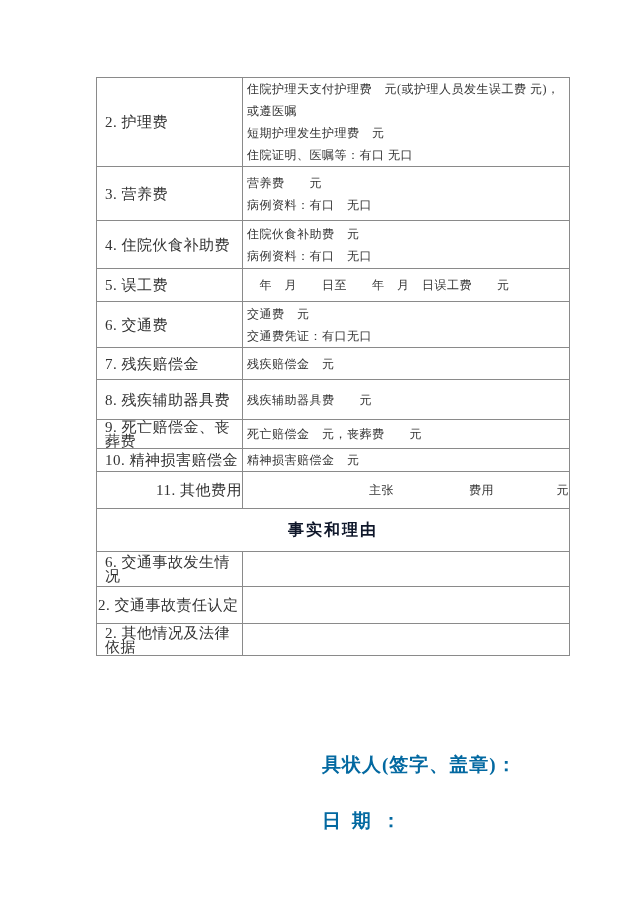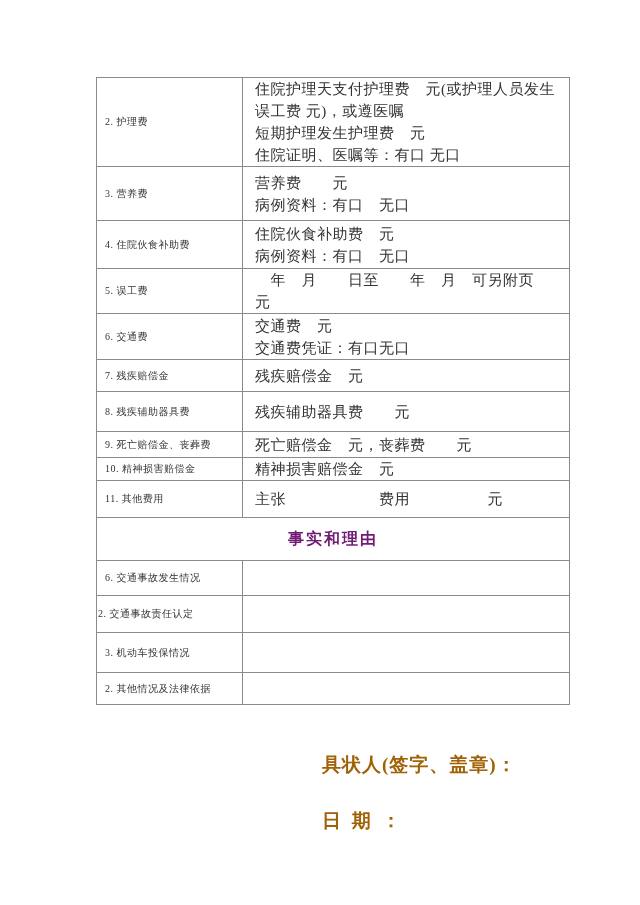"住院护理天支付护理费 元(或护理人员发生误工费 元)，或遵医嘱" td.content { font-size: 15px -> 12px; padding-left: 12px -> 4px }
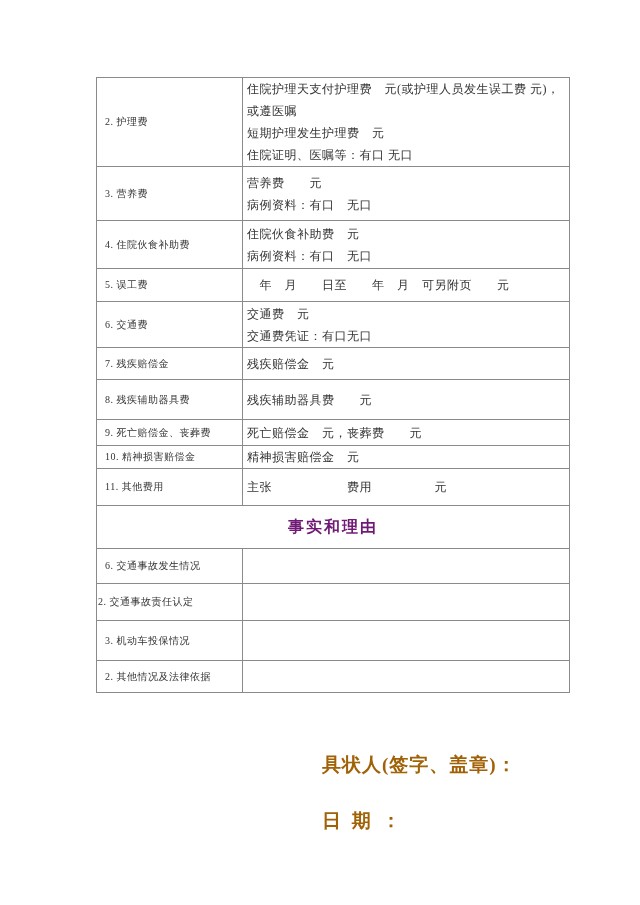"2. 护理费" td.label { font-size: 10px -> 15px }
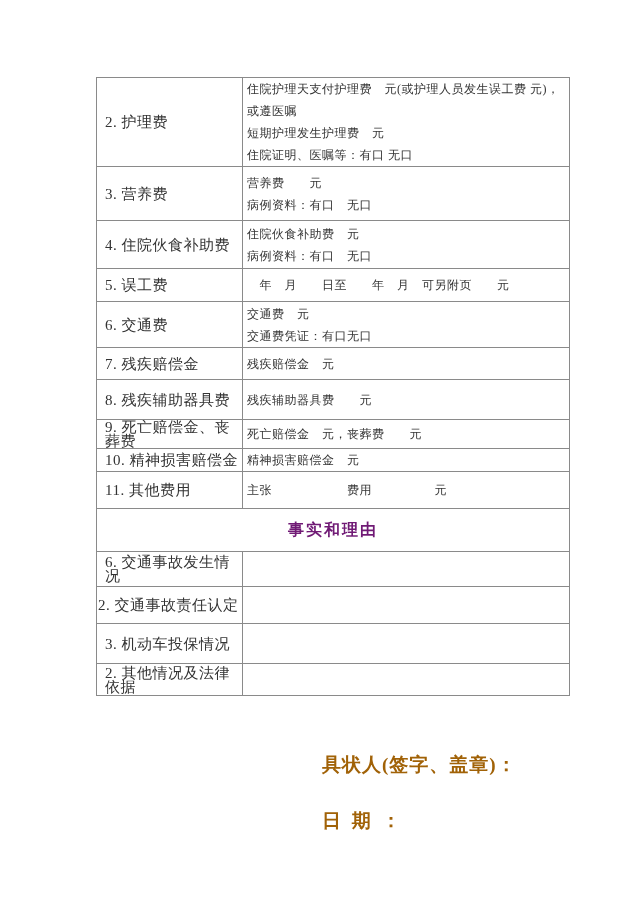"年 月 日至 年 月" div.line { text: 可另附页 -> 日误工费 }
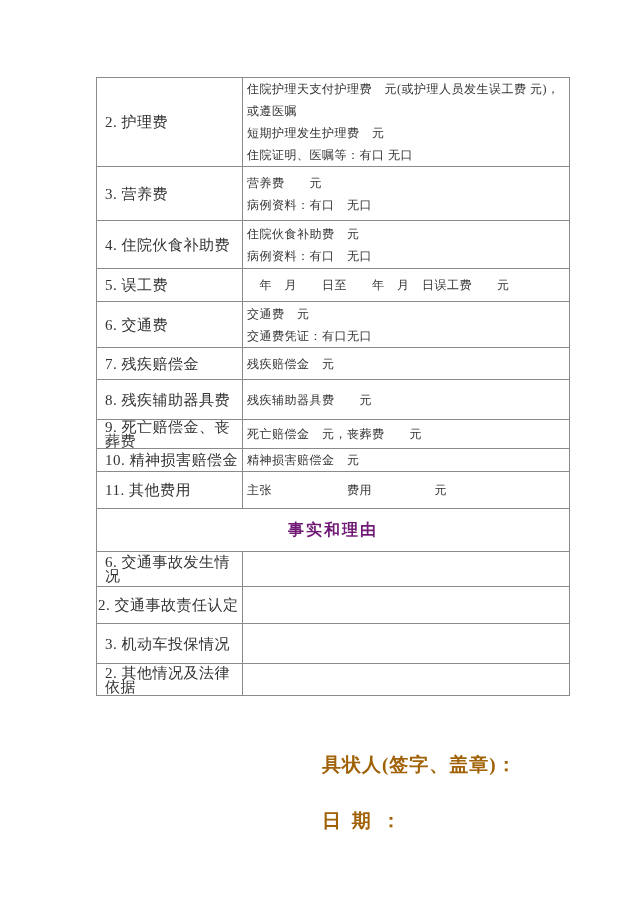"11. 其他费用" tr { text-align: none -> right }
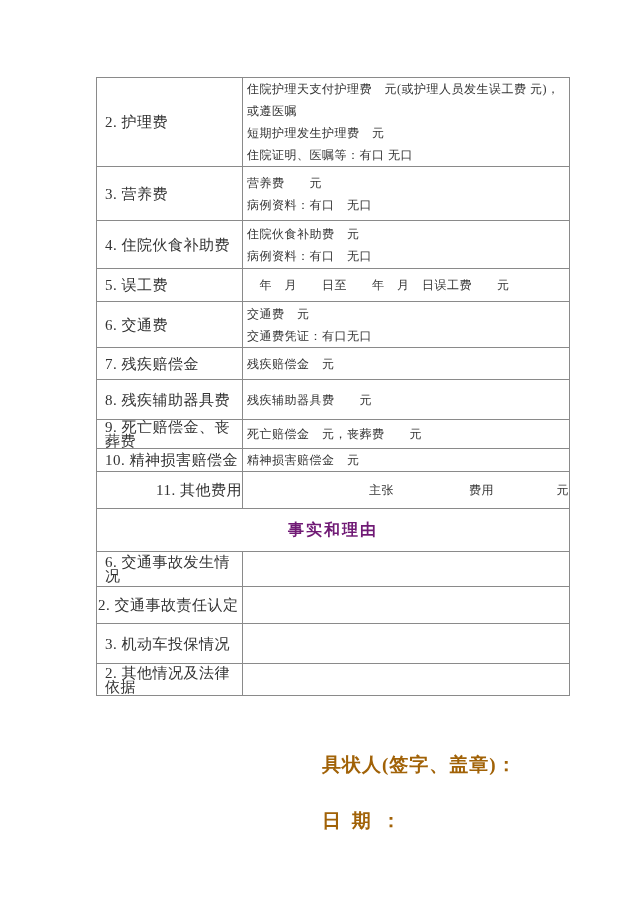"事实和理由" td.section-title { color: #701a75 -> #0f172a }
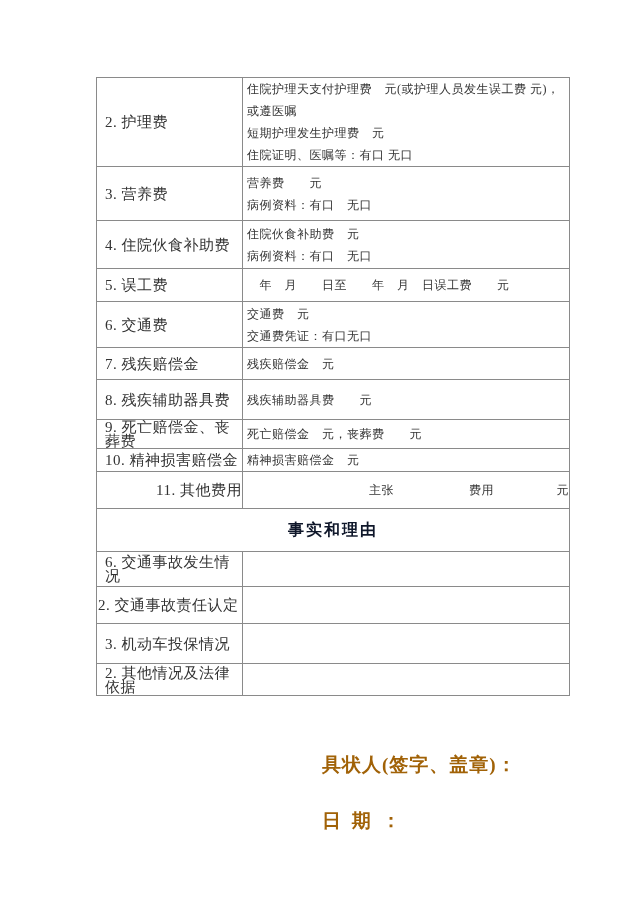"3. 机动车投保情况" tr { html: <tr> <td>3. 机动车投保情况</td> <td></td> </tr> -> none }
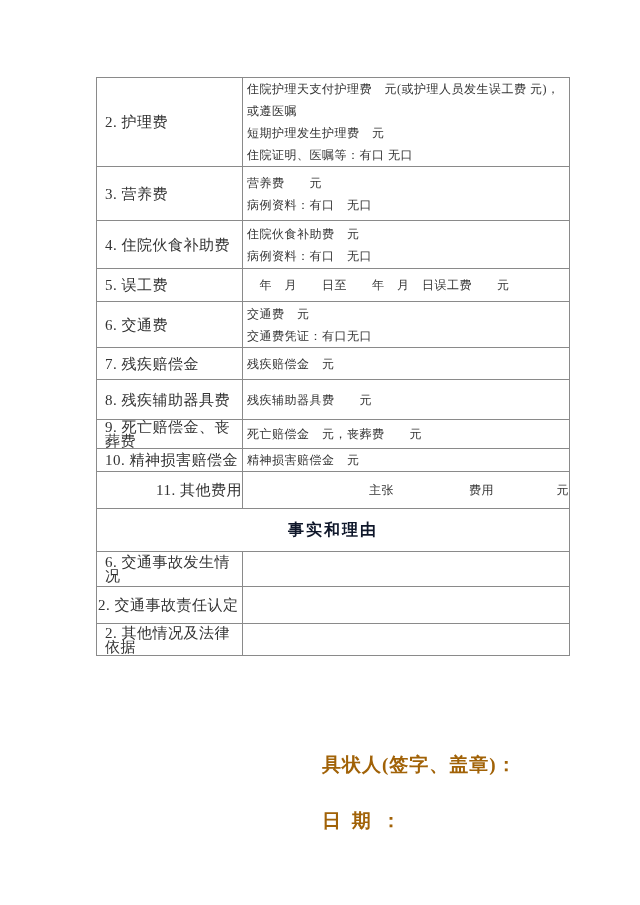"具状人(签字、盖章)：" .footer { color: #a16207 -> #0369a1 }
